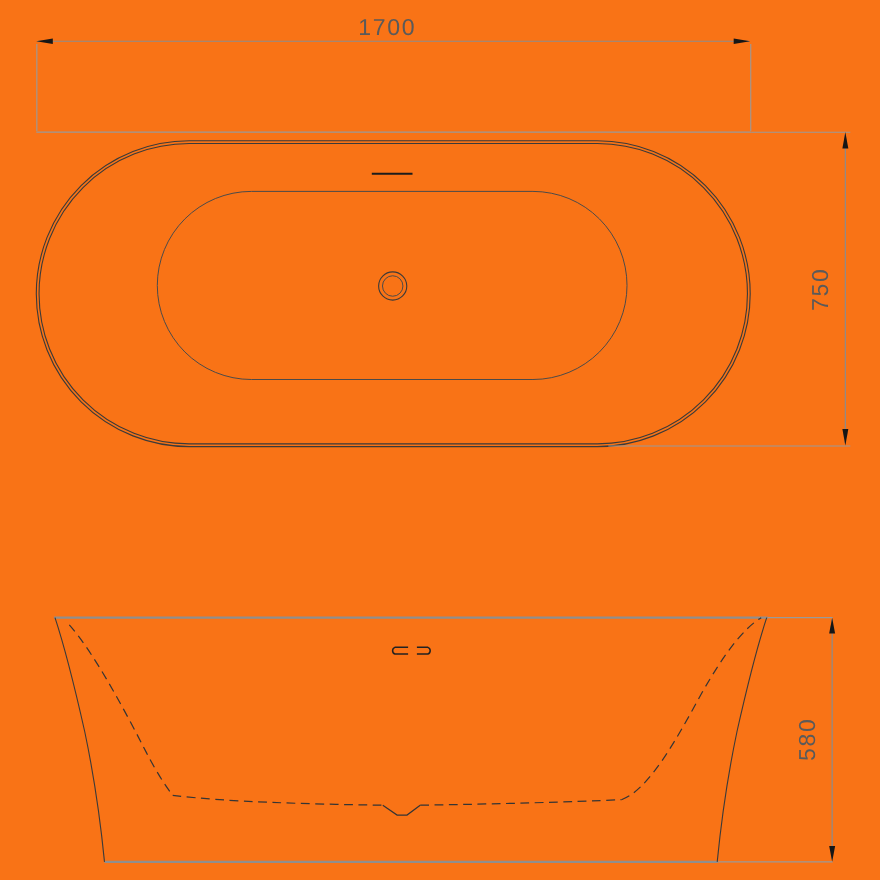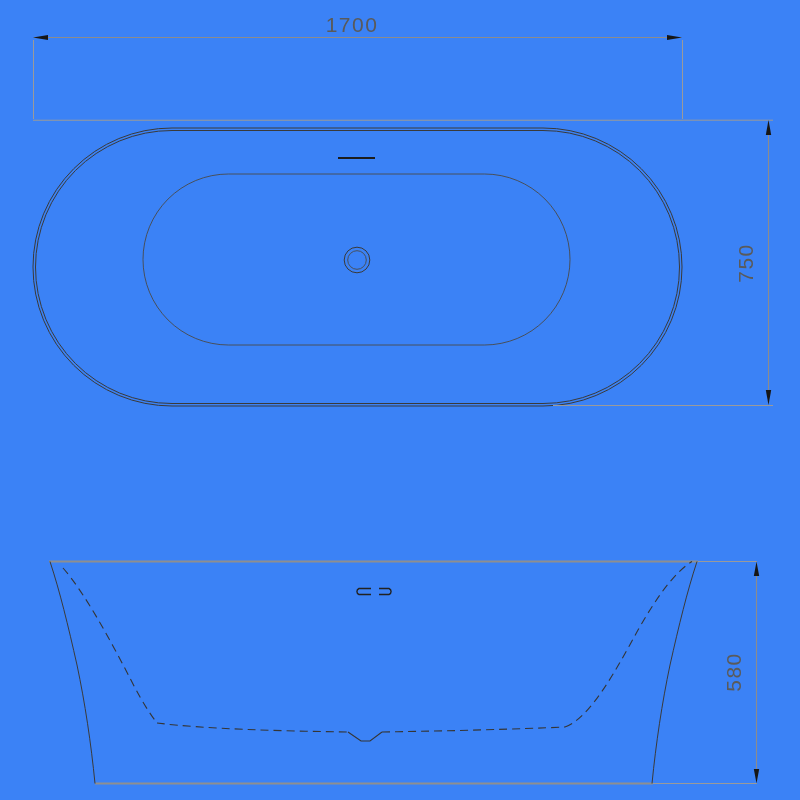"1700" .canvas { background: #3b82f6 -> #f97316 }
